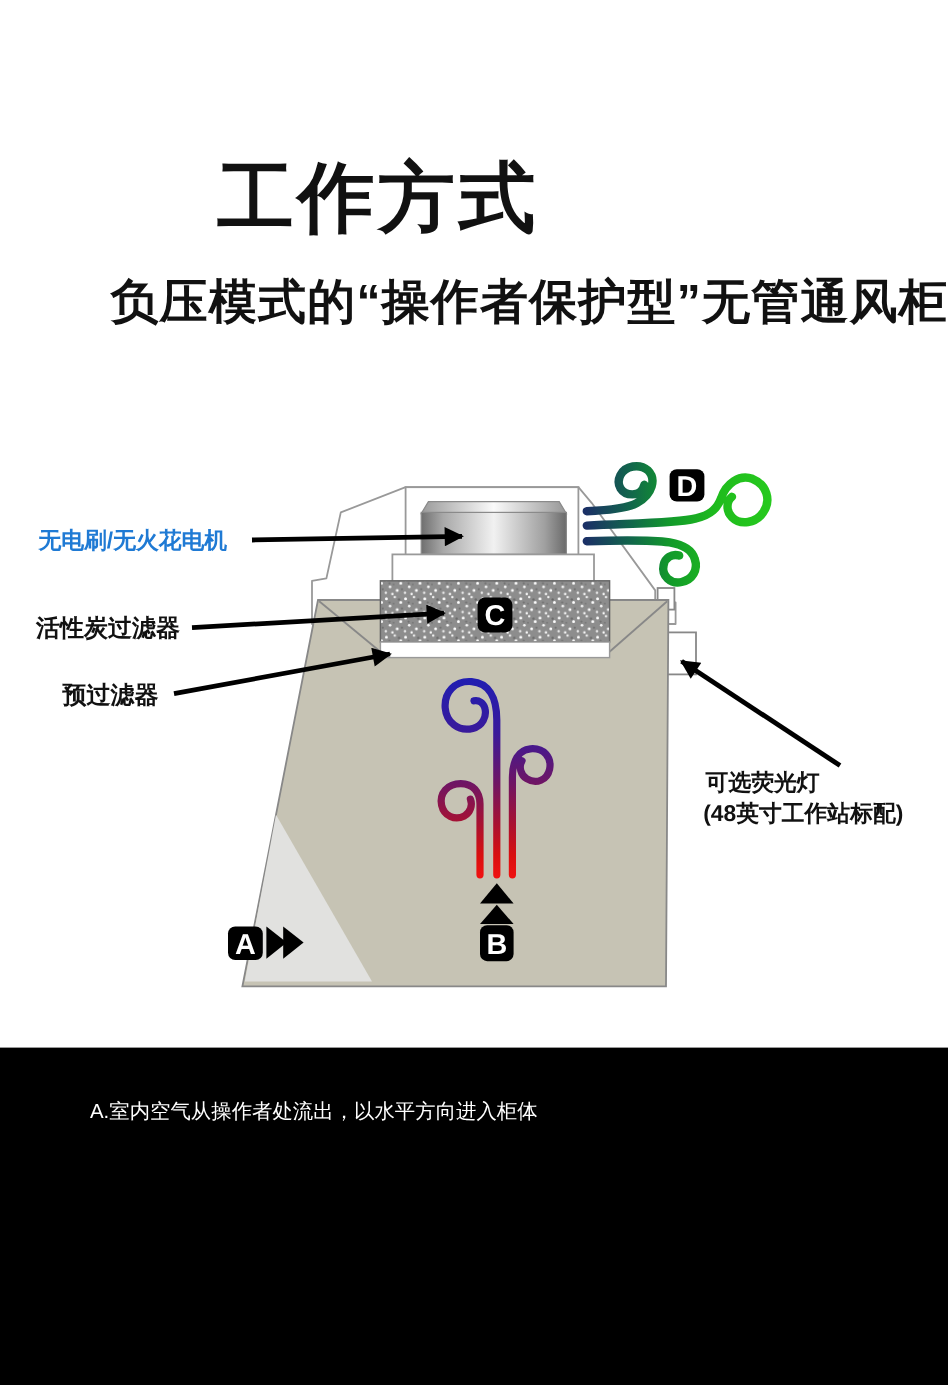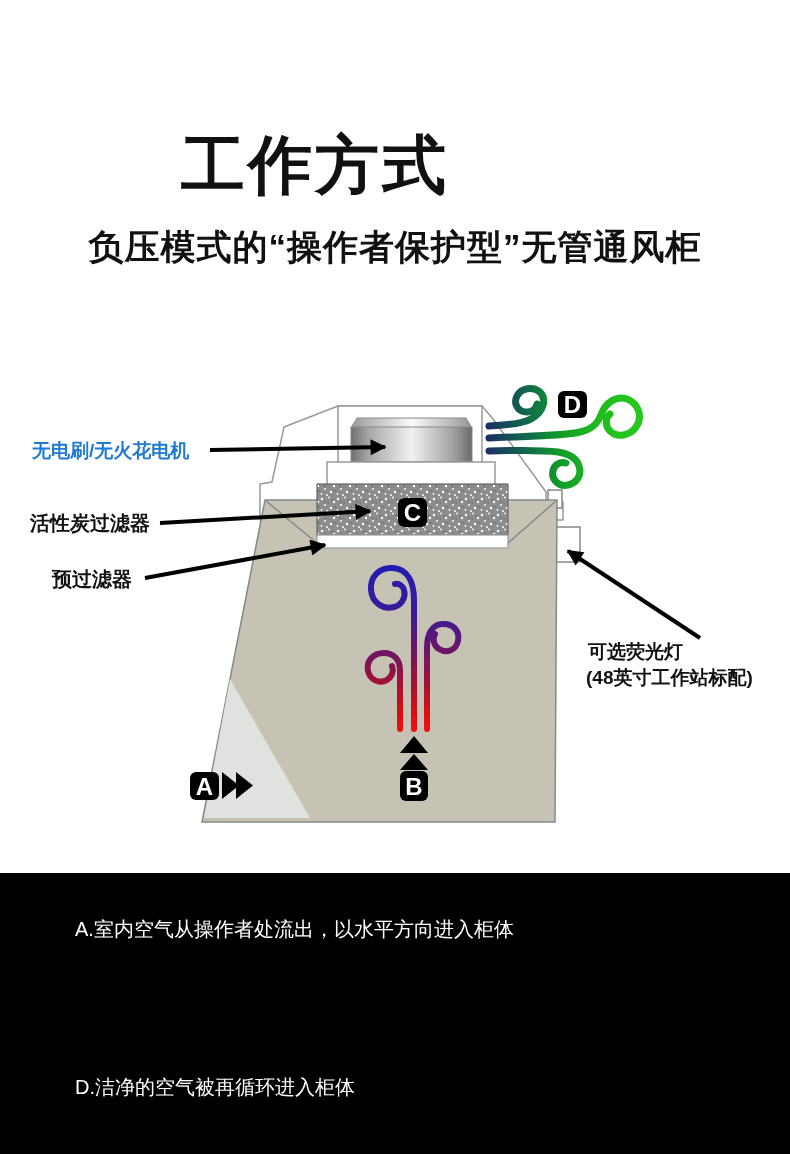"负压模式的“操作者保护型”无管通风柜" .page-subtitle { font-size: 35px -> 40px; text-align: center -> right }
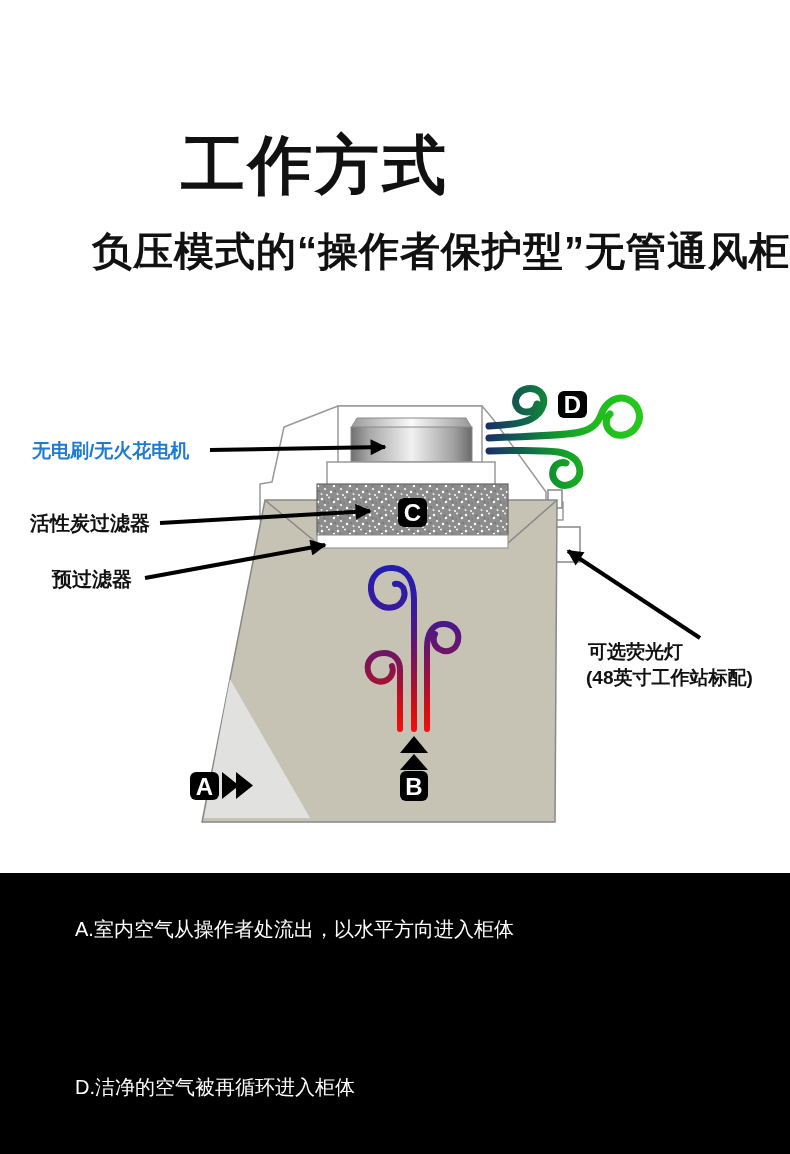"A.室内空气从操作者处流出，以水平方向进入柜体" .note-line { font-size: 20px -> 17px }
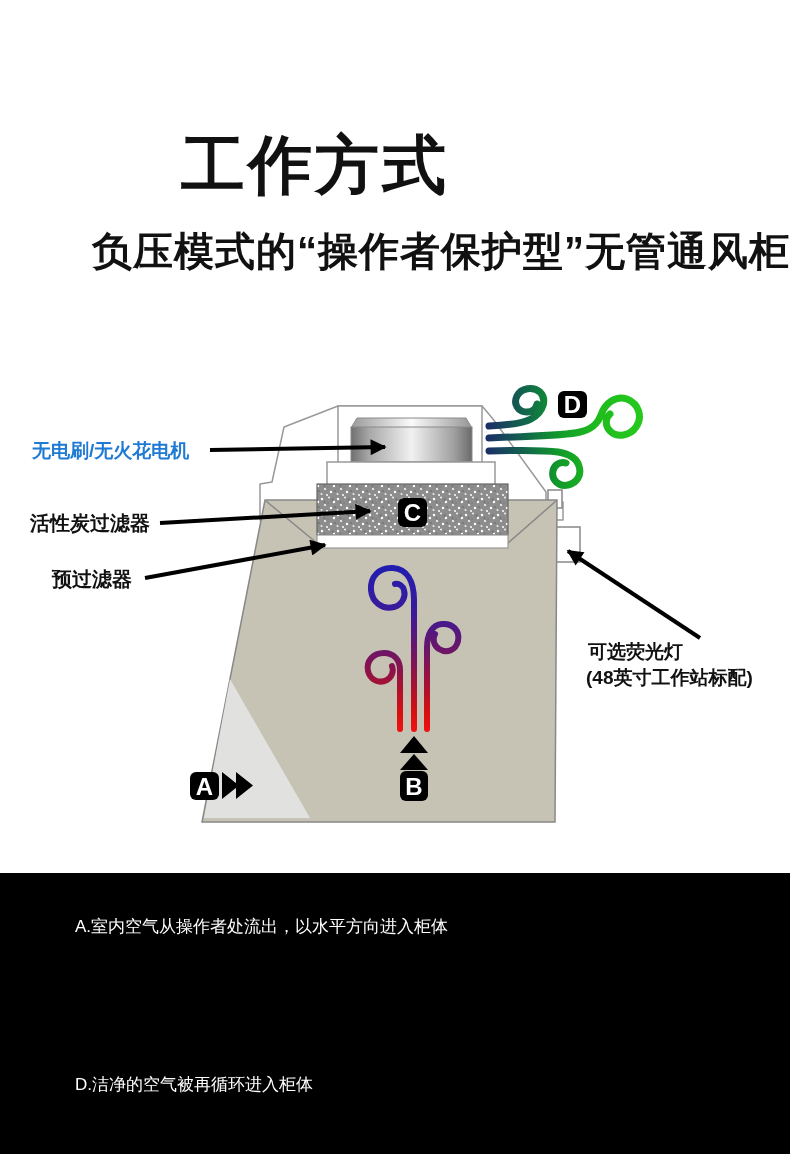"D.洁净的空气被再循环进入柜体" div.note-line { html: <div>D.洁净的空气被再循环进入柜体</div> -> none }
